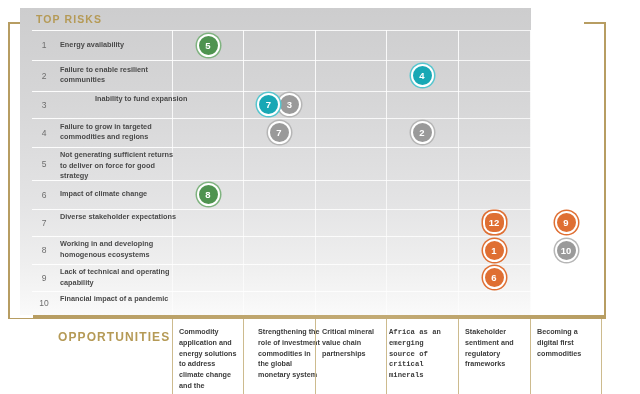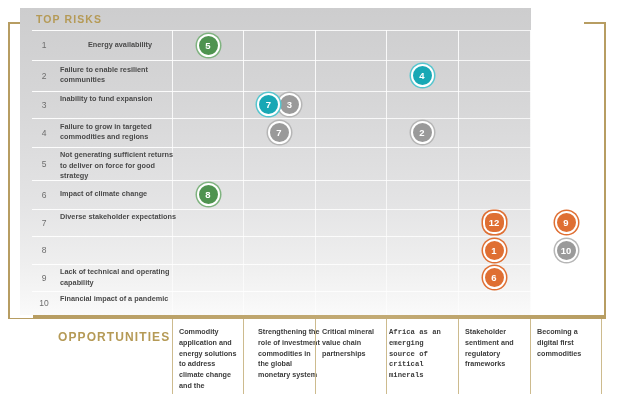"Energy availability" div.risk-label { text-align: center -> none }
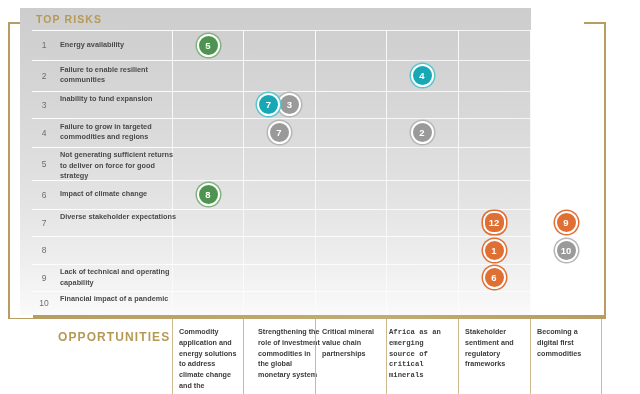"Inability to fund expansion" div.risk-label { margin-left: none -> 35px }
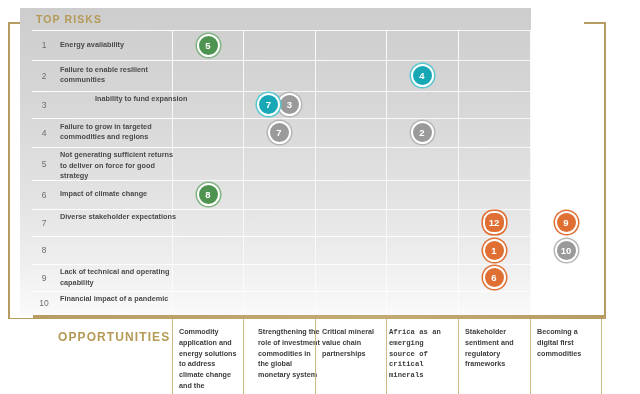"Working in and developing homogenous" div.risk-label { html: none -> <div>Working in and developing homogenous ecosystems</div> }
